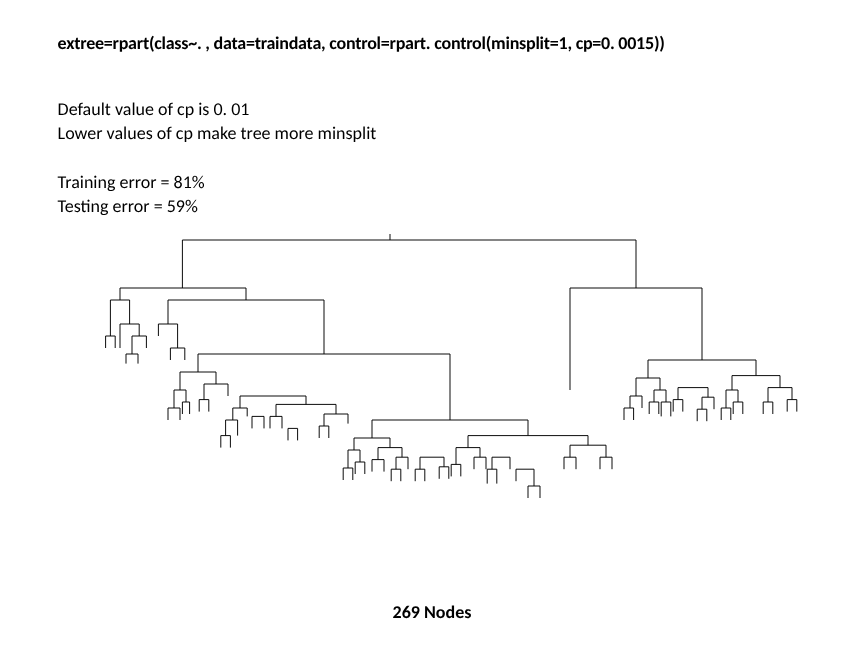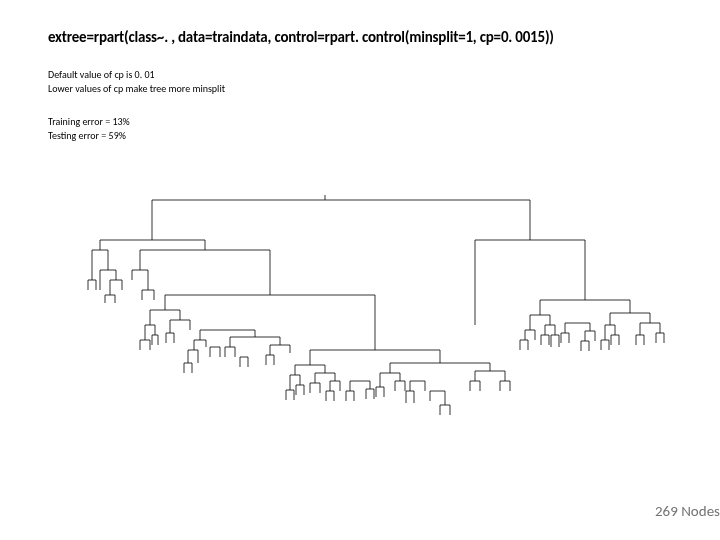"extree=rpart(class~. , data=traindata," .code-line { margin-bottom: 22px -> 36px }
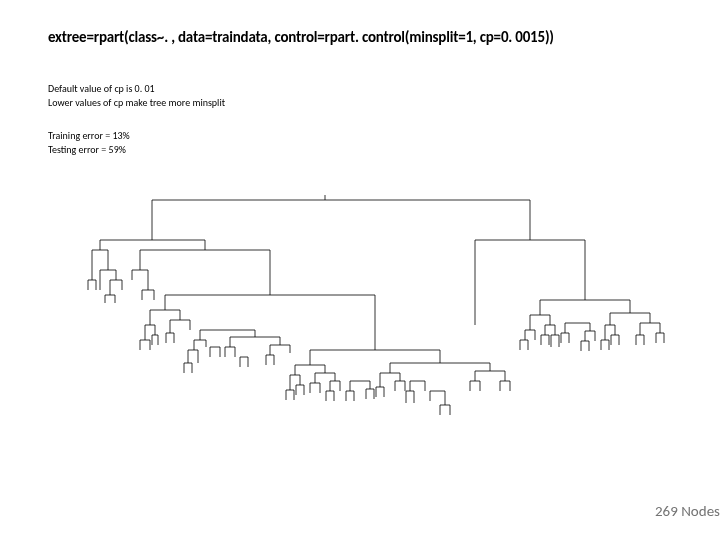"Default value of cp is" .text-line { font-size: 10px -> 15px }
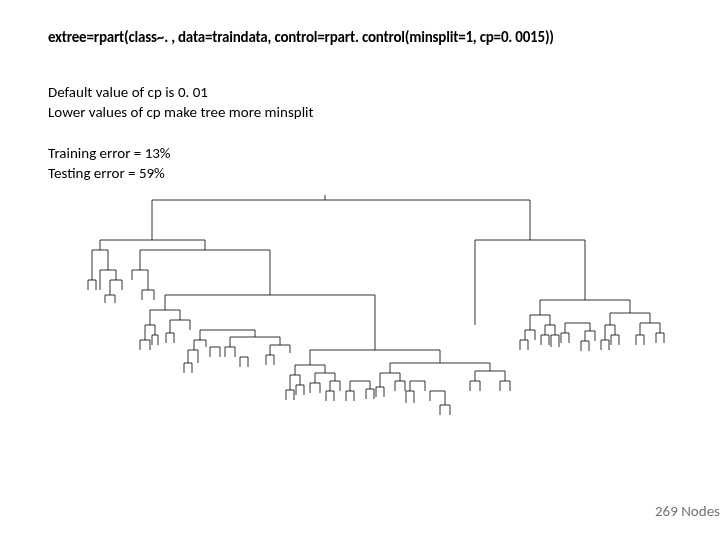"Training error = 13%" div.text-line { text: 13% -> 81% }
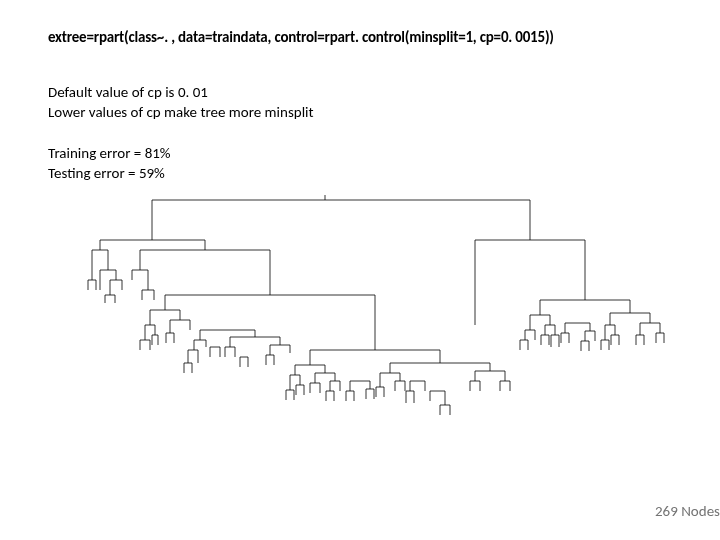"269 Nodes" .node-count { color: #737373 -> #000000; font-weight: none -> bold; text-align: right -> center }
